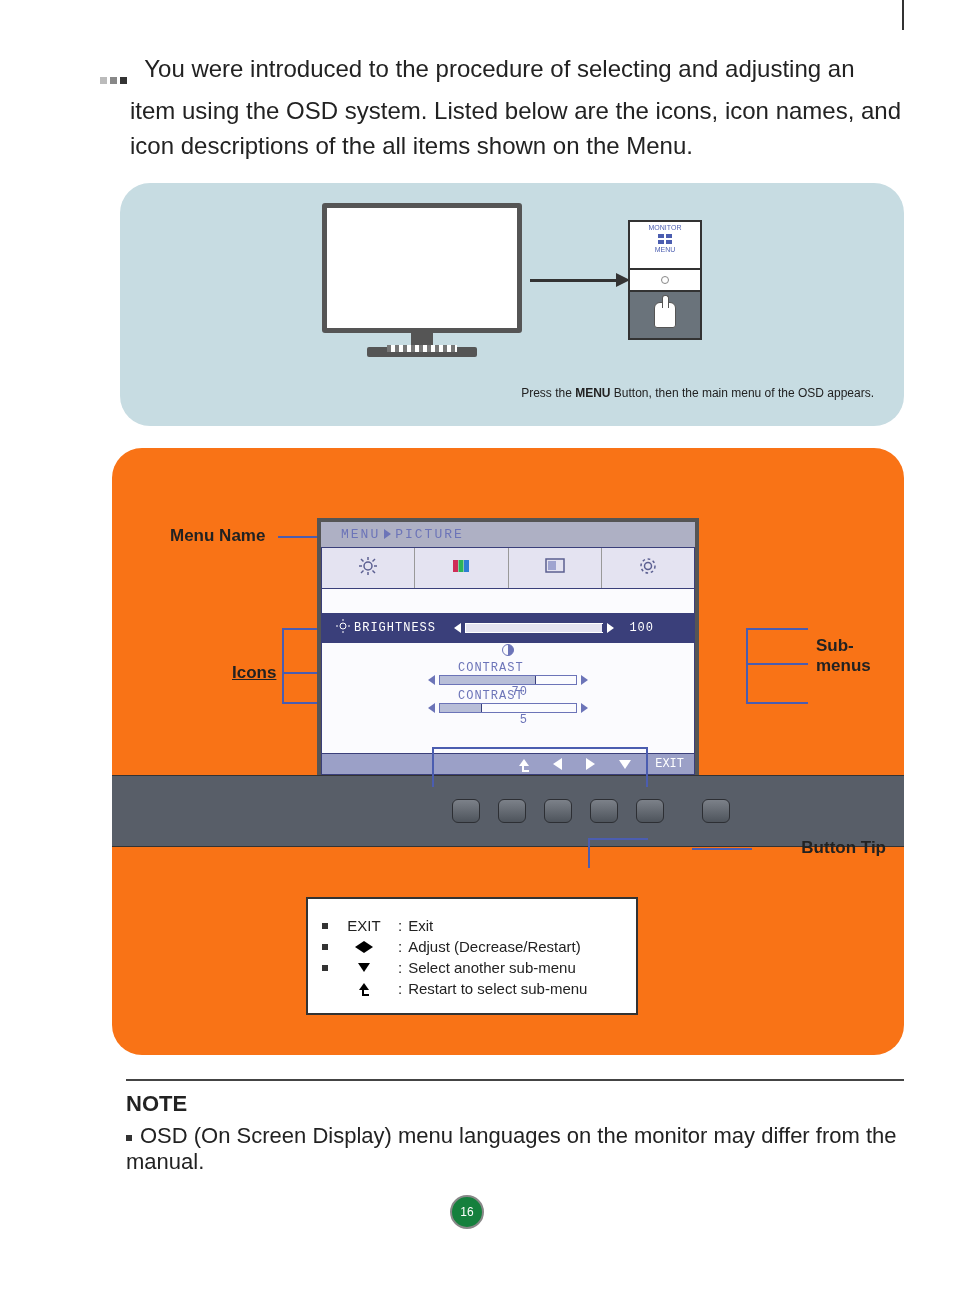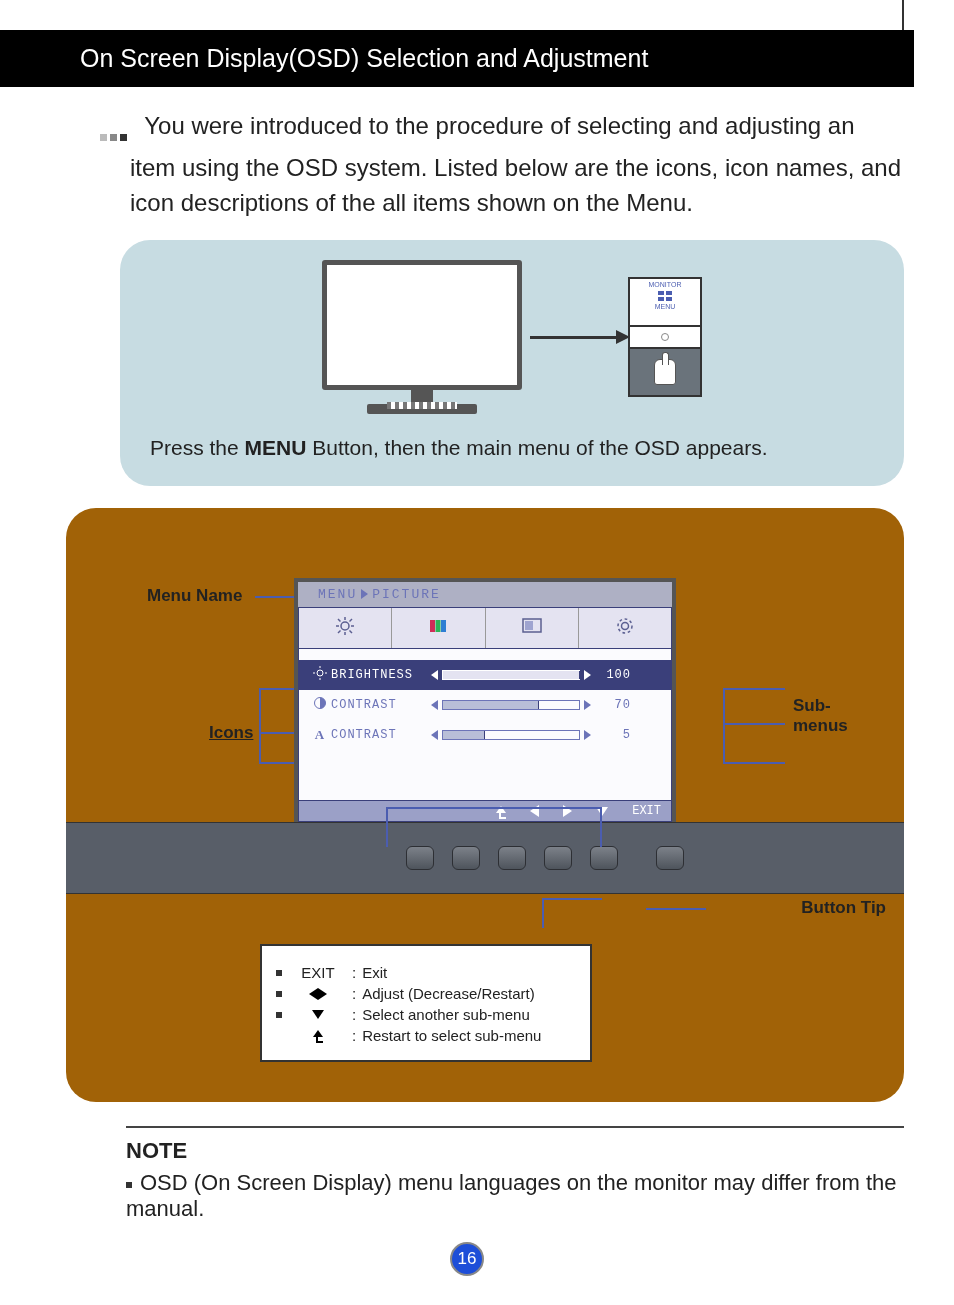"On Screen Display(OSD) Selection and" div.title-bar { html: <div>On Screen Display(OSD) Selection and Adjustment</div> -> none }
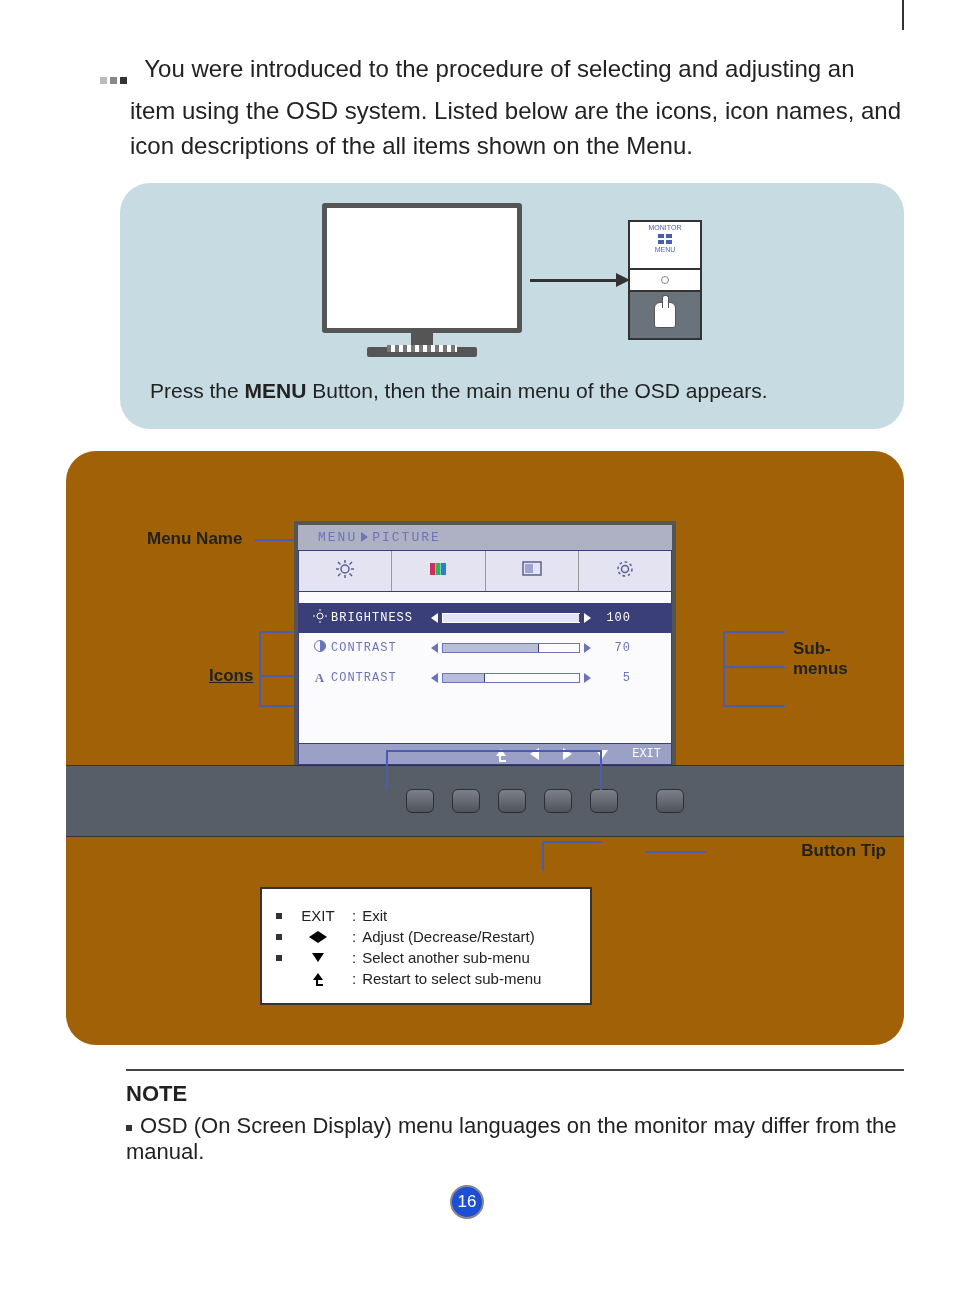"Press the MENU Button, then" .panel-caption { font-size: 21px -> 12px; margin-top: 22px -> 29px; text-align: left -> right }
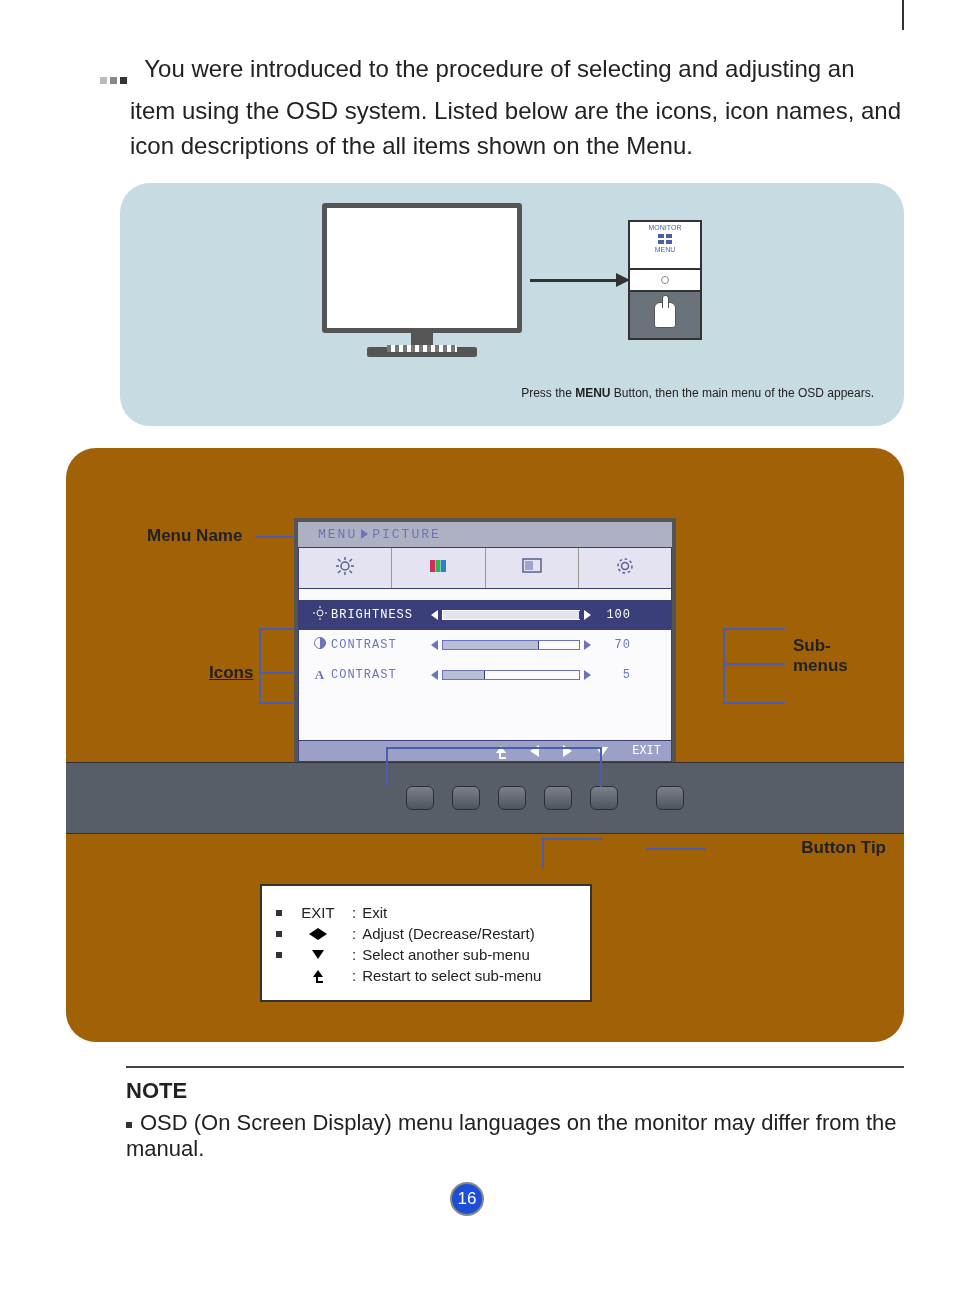"Menu Name" .panel2 { background: #a16207 -> #f97316; margin-left: 36px -> 82px }
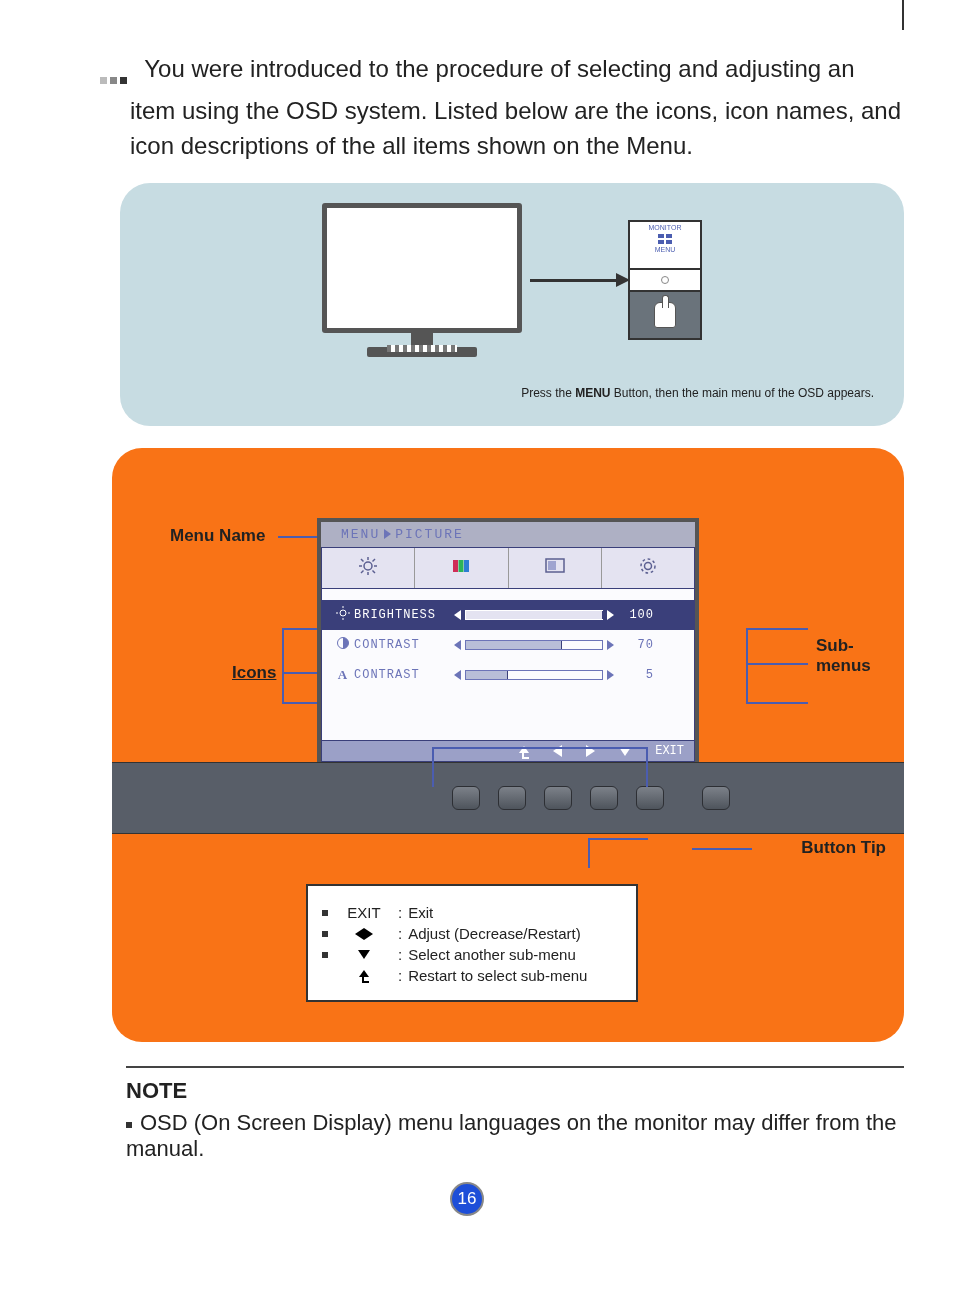"BRIGHTNESS" .osd-body { padding: 11px 0 50px -> 24px 0 50px }
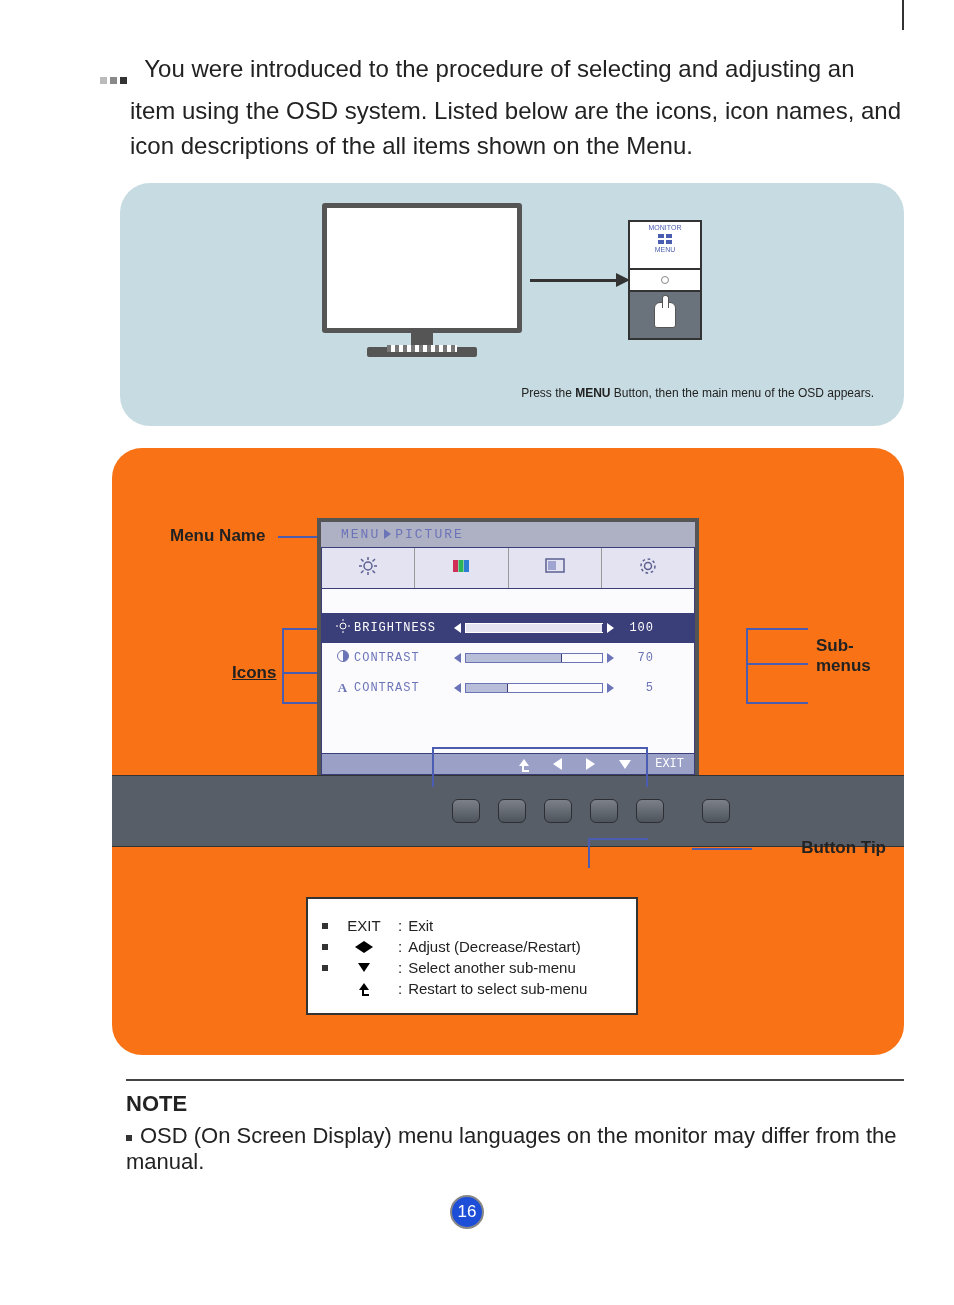"CONTRAST" .row:not(.selected) { flex-direction: none -> column }
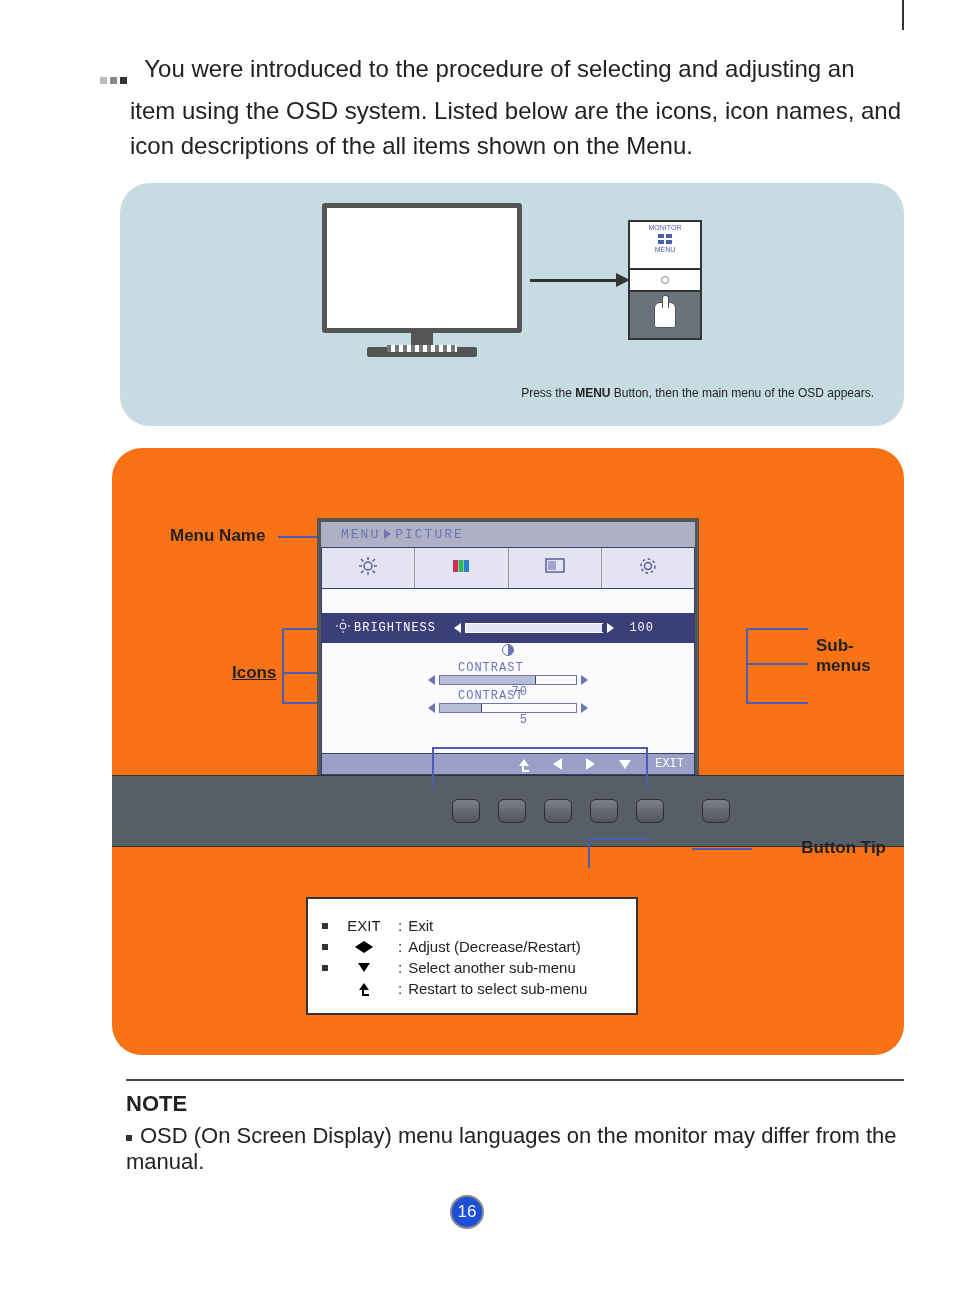"16" .pageno { background: #1d4ed8 -> #15803d; font-size: 17px -> 12px }
